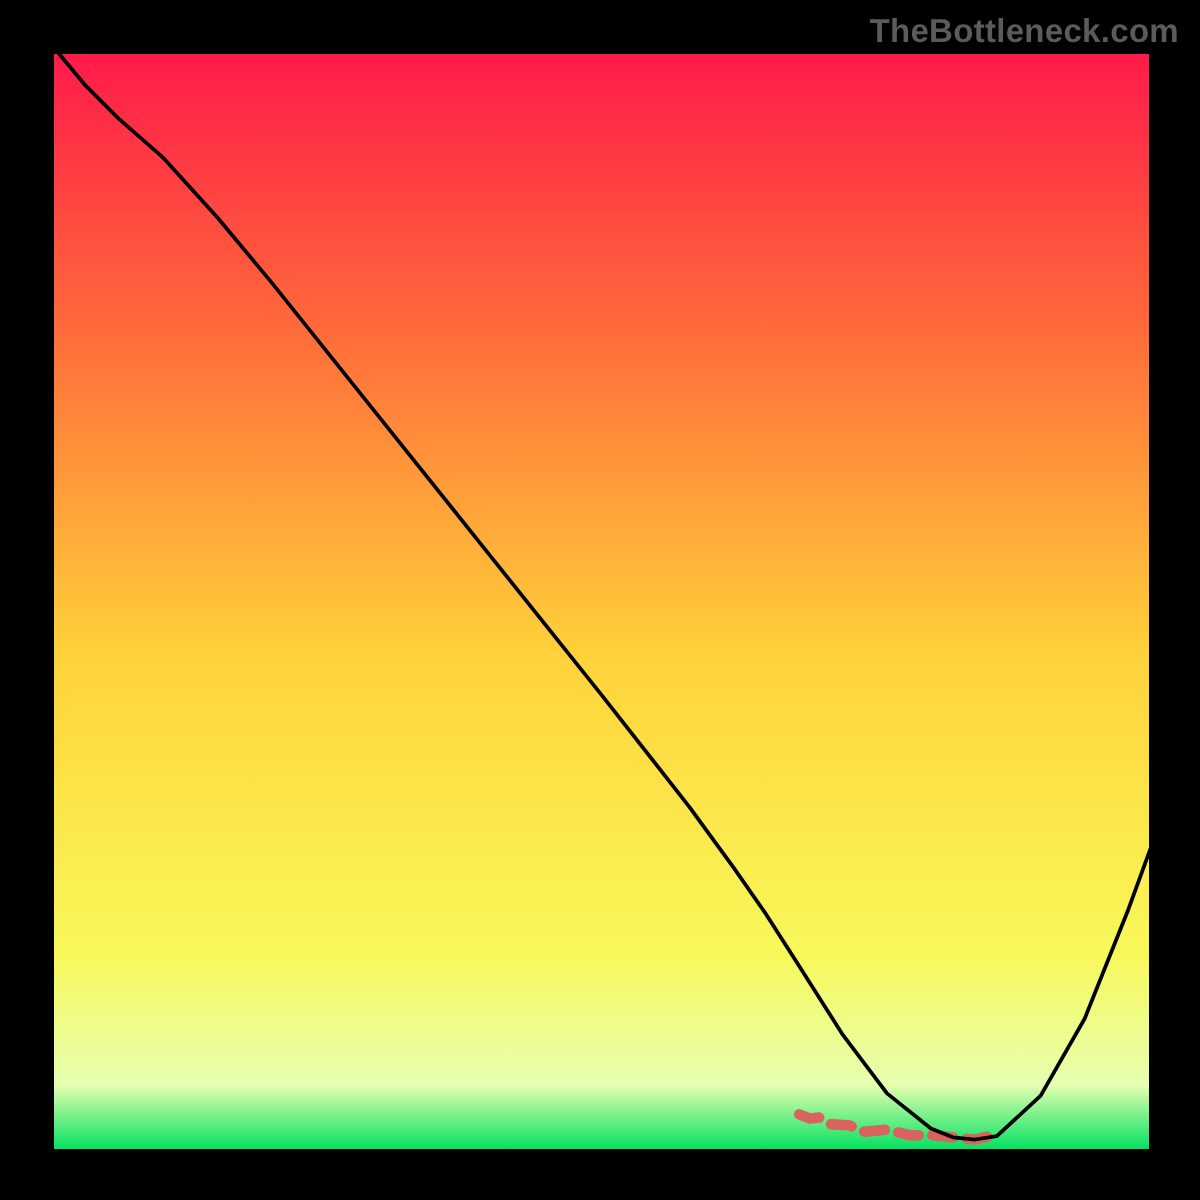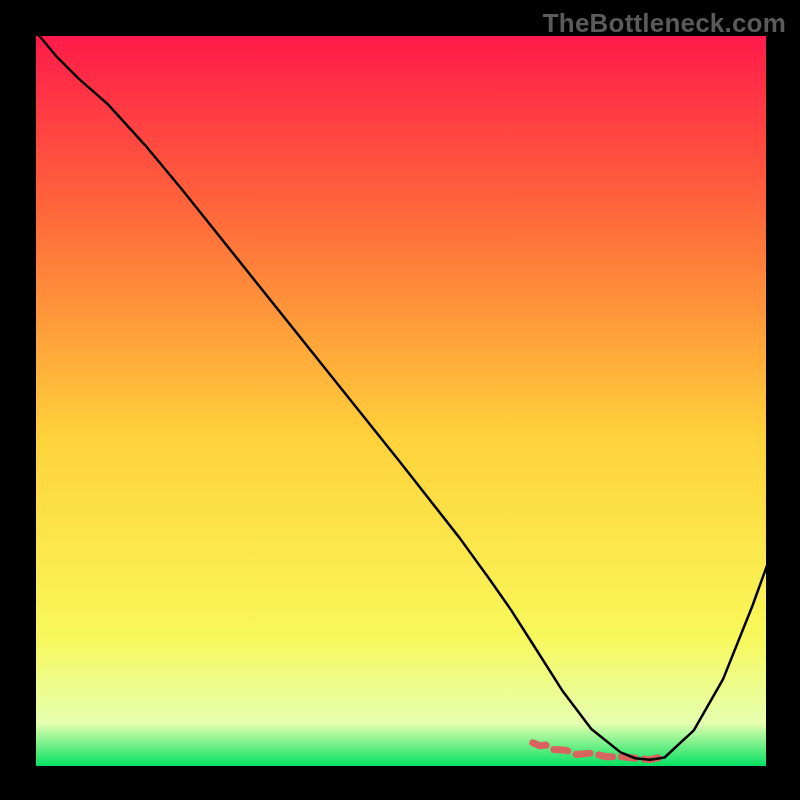"TheBottleneck.com" .watermark { font-size: 26px -> 22px }
